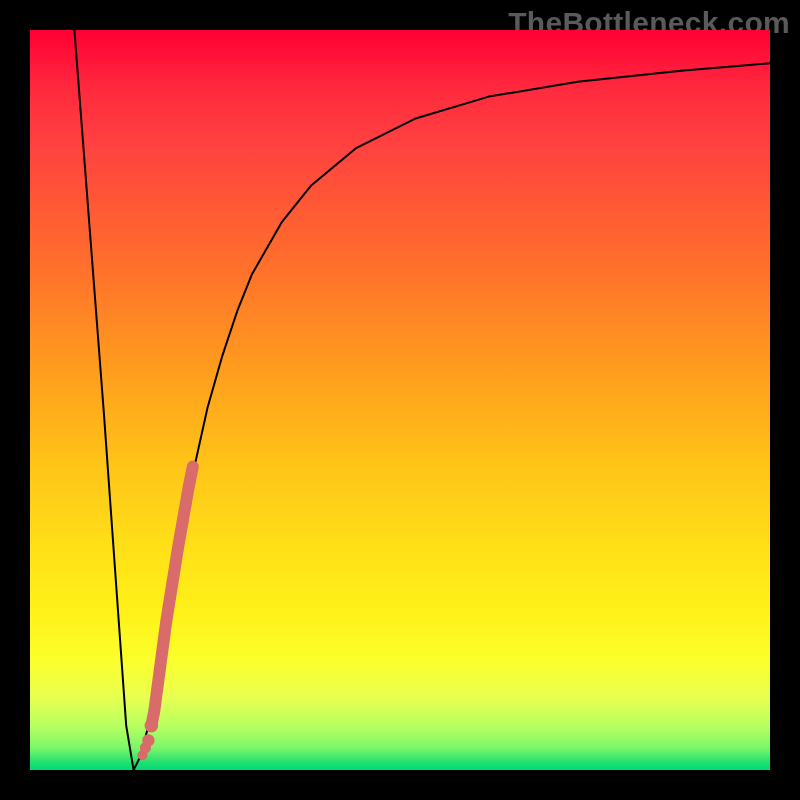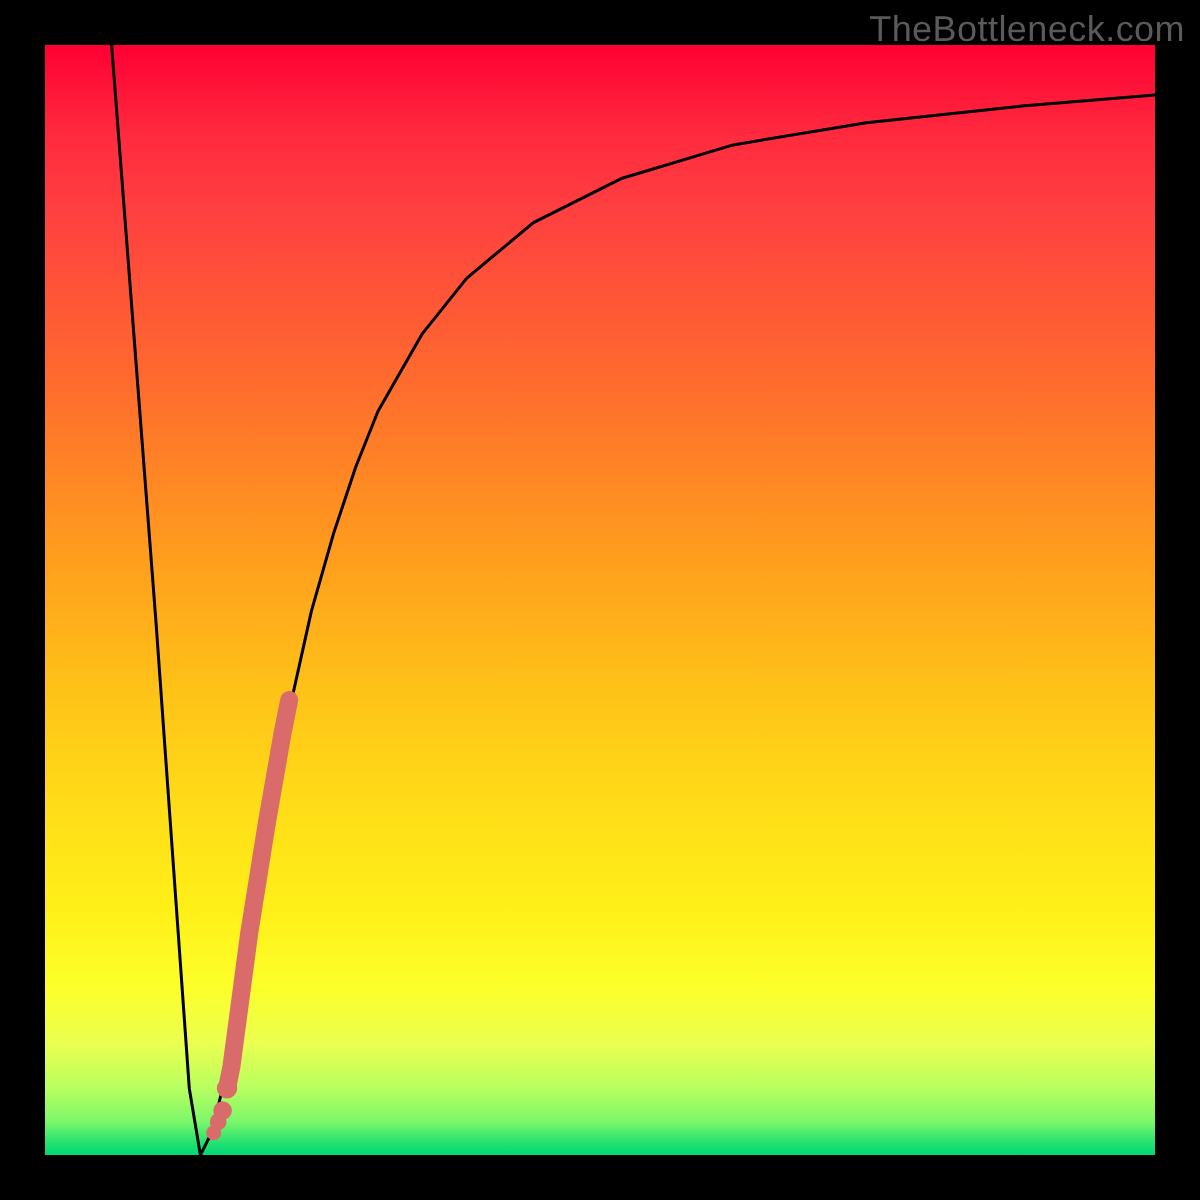"TheBottleneck.com" .watermark { font-size: 24px -> 30px; font-weight: 400 -> 700 }
